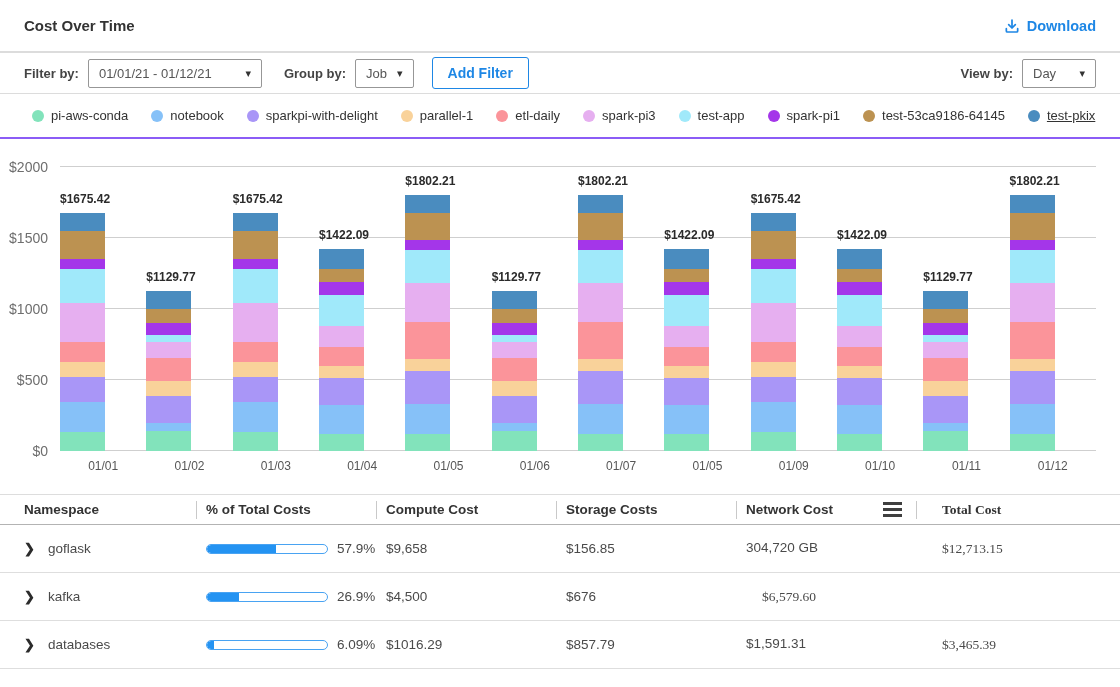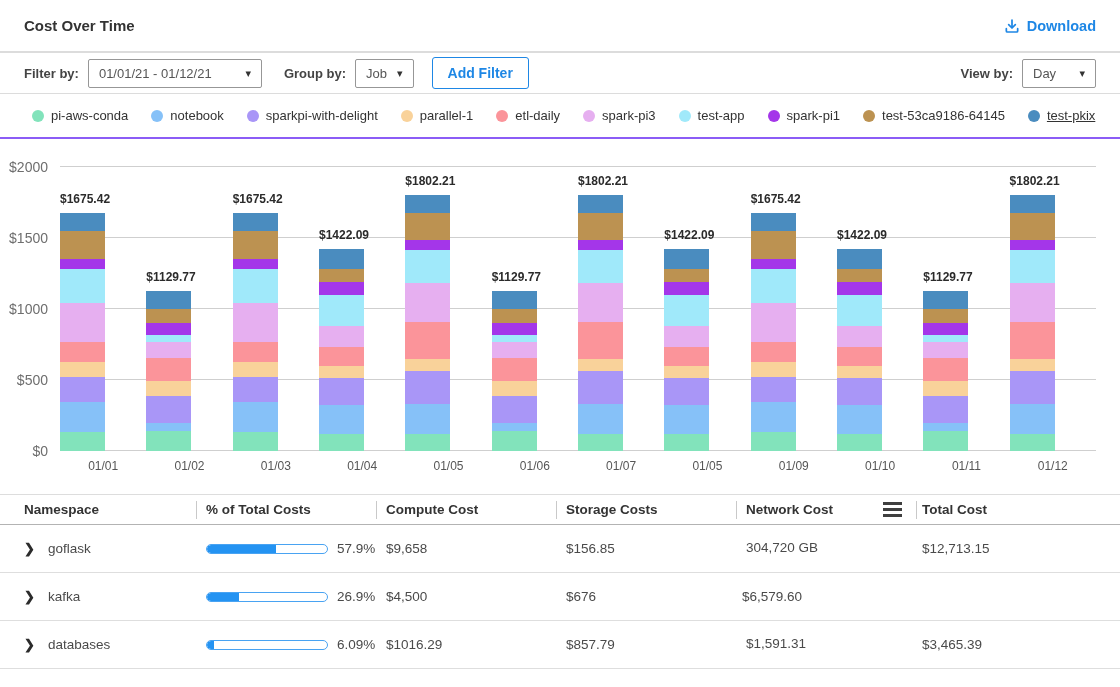"Total Cost" .c6 { font-family: none -> Liberation Serif, serif; padding-left: 6px -> 26px }
